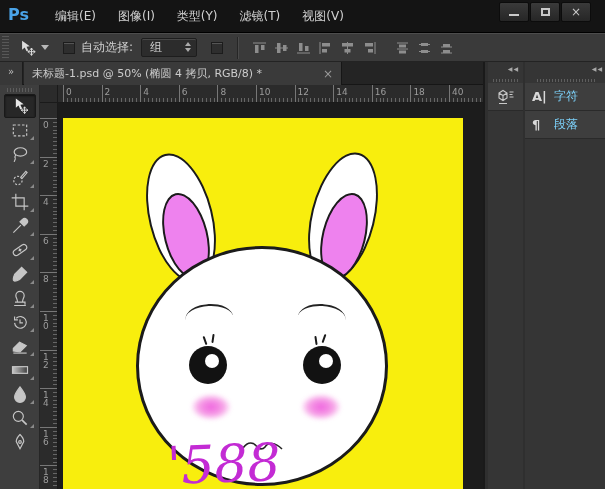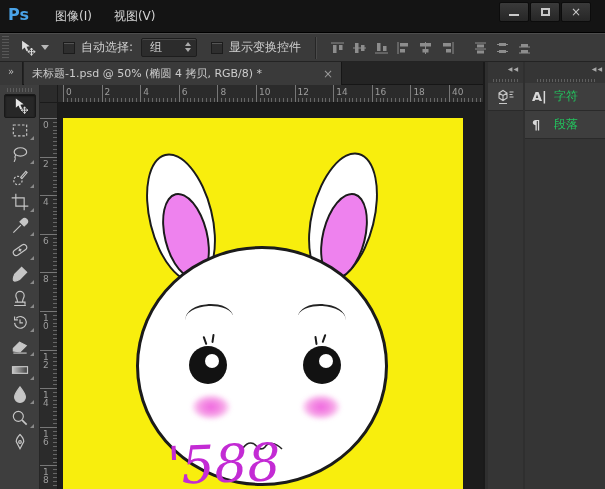"编辑(E)" span.menu-item { html: none -> <span>编辑(E)</span> }
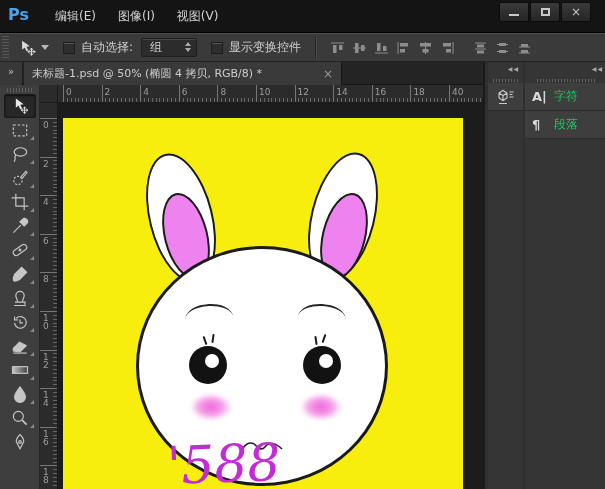"类型(Y)" span.menu-item { html: none -> <span>类型(Y)</span> }
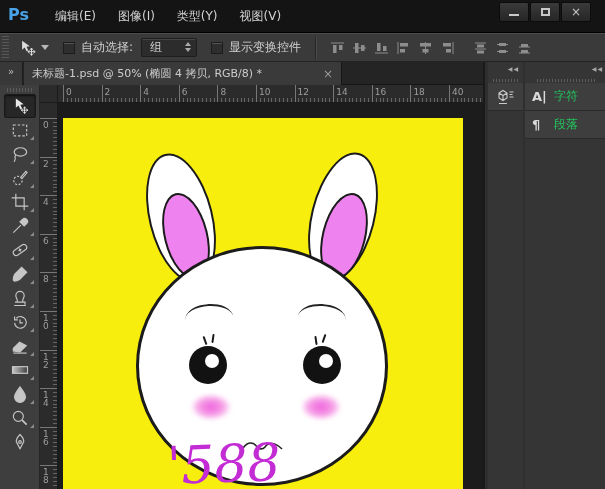"滤镜(T)" span.menu-item { html: none -> <span>滤镜(T)</span> }
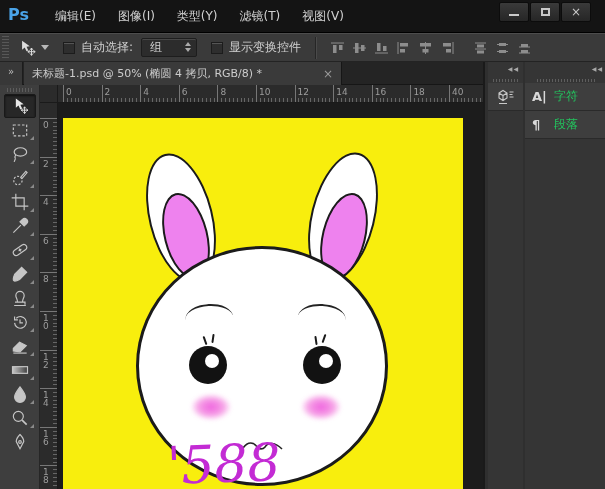"显示变换控件" span.ob-label { html: <span>显示变换控件</span> -> none }
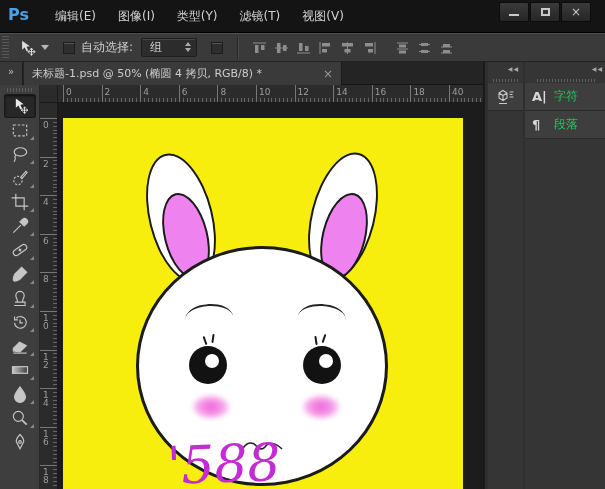"字符" .dock-btn .pbl { color: #22c55e -> #7dd3fc }
